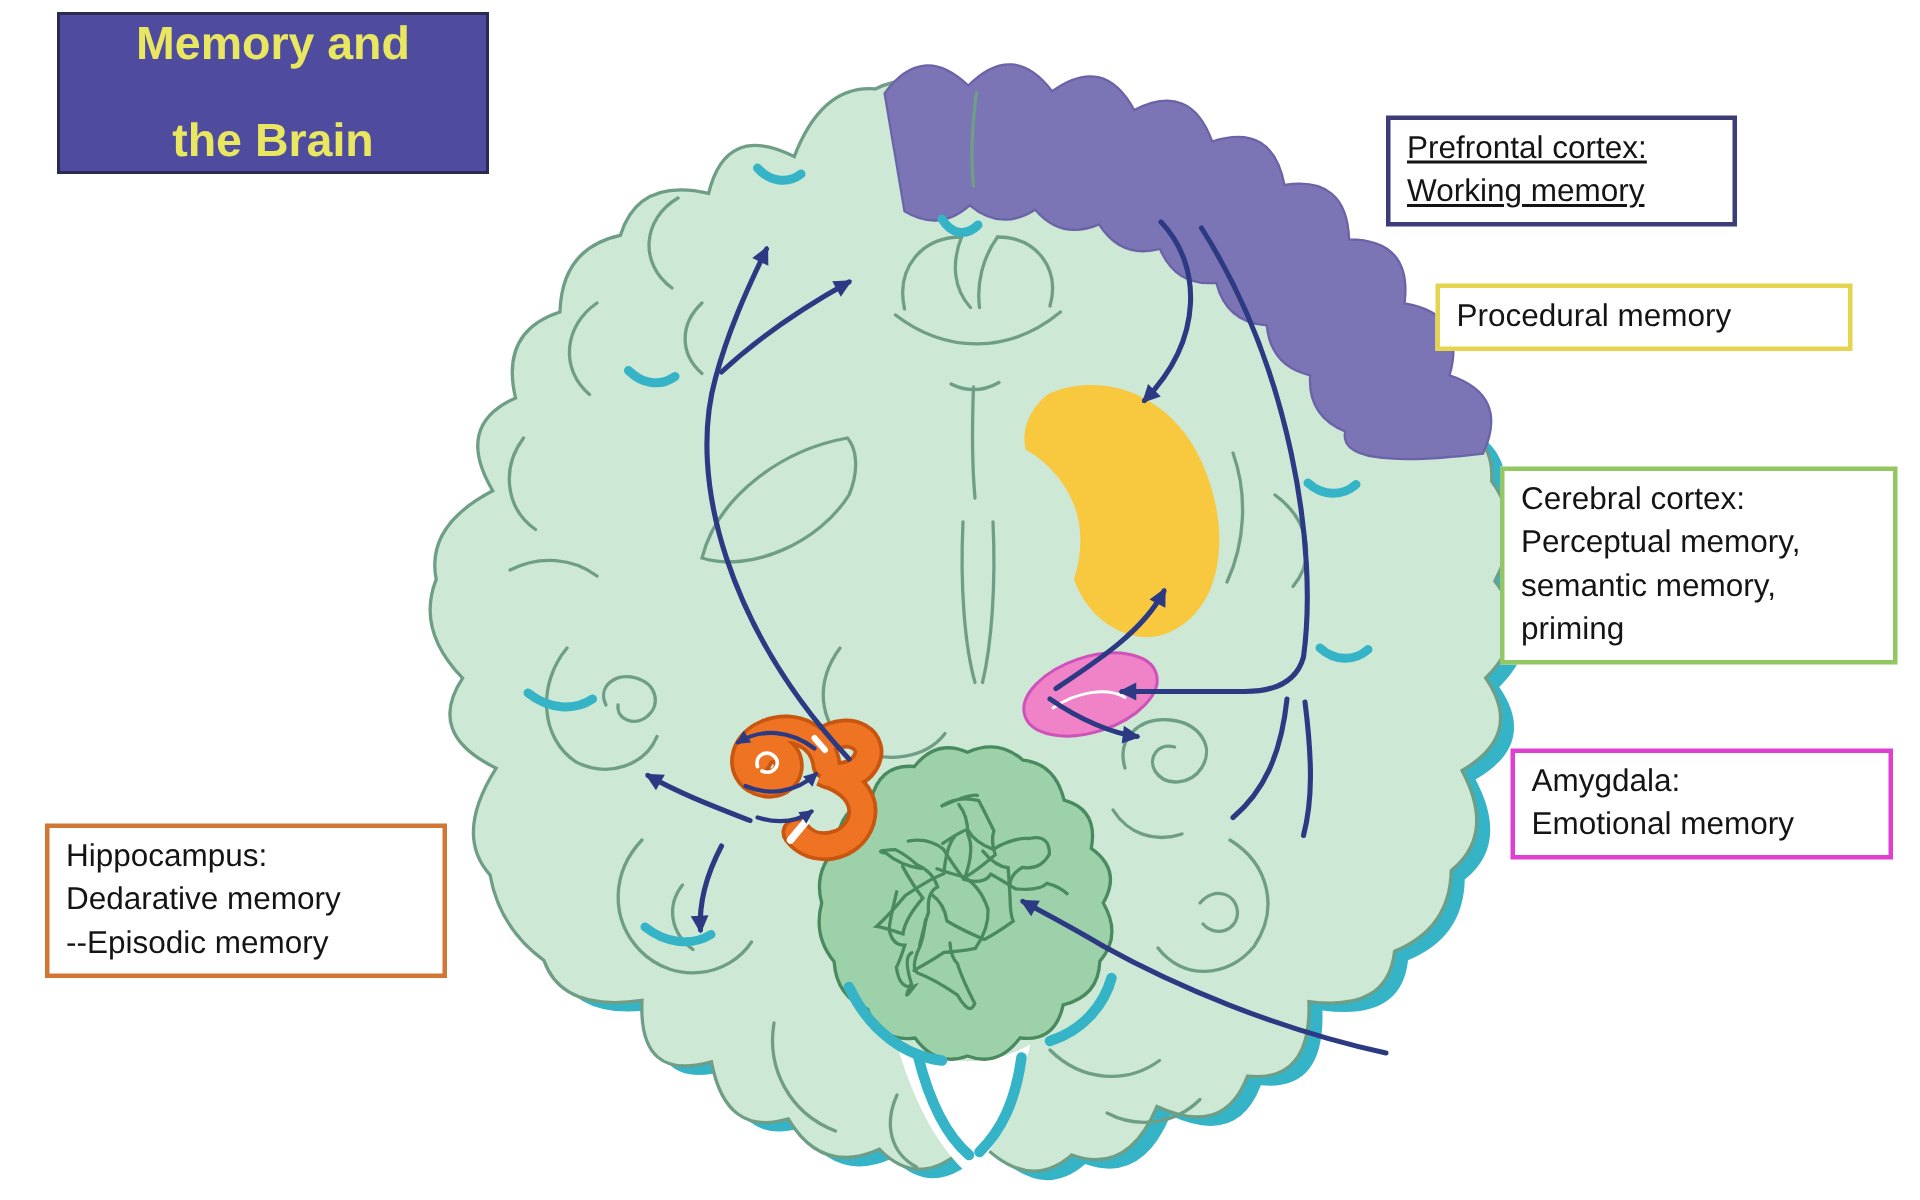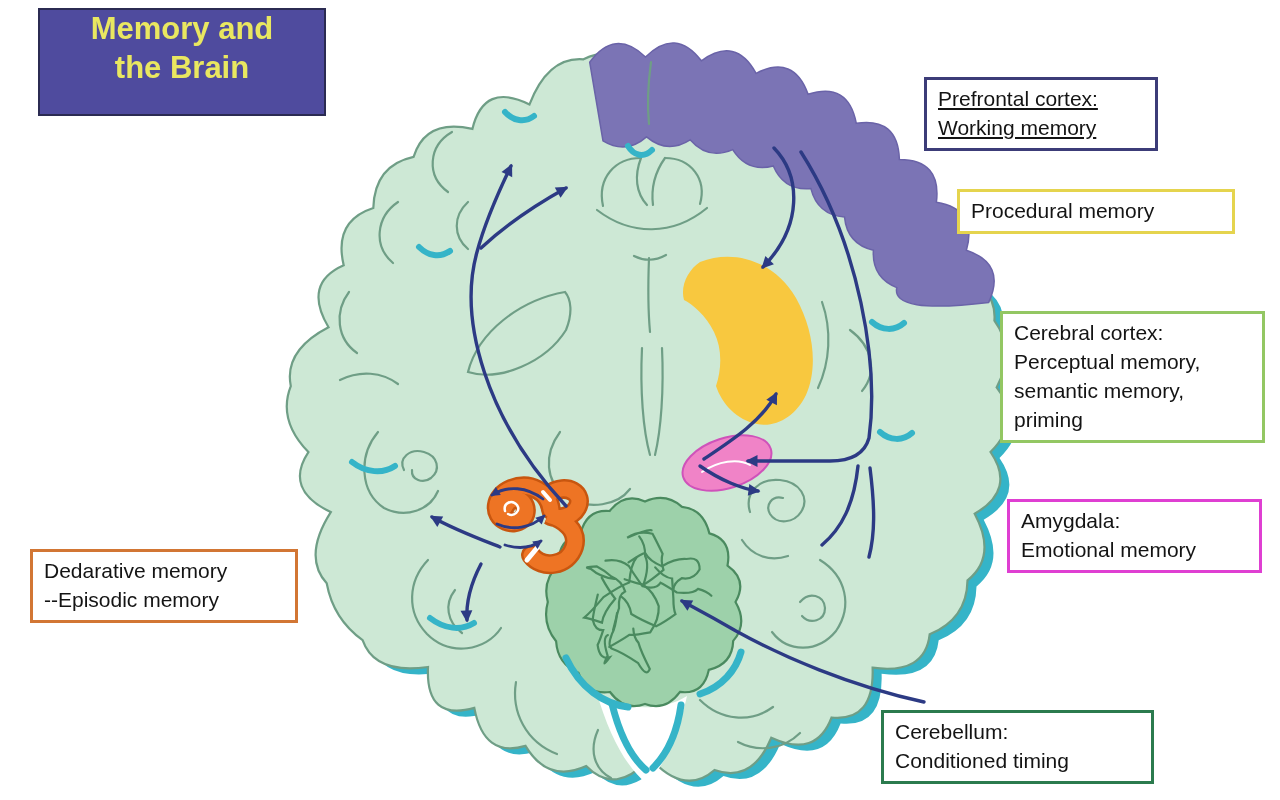"Memory and" #title-box { justify-content: flex-start -> space-between }
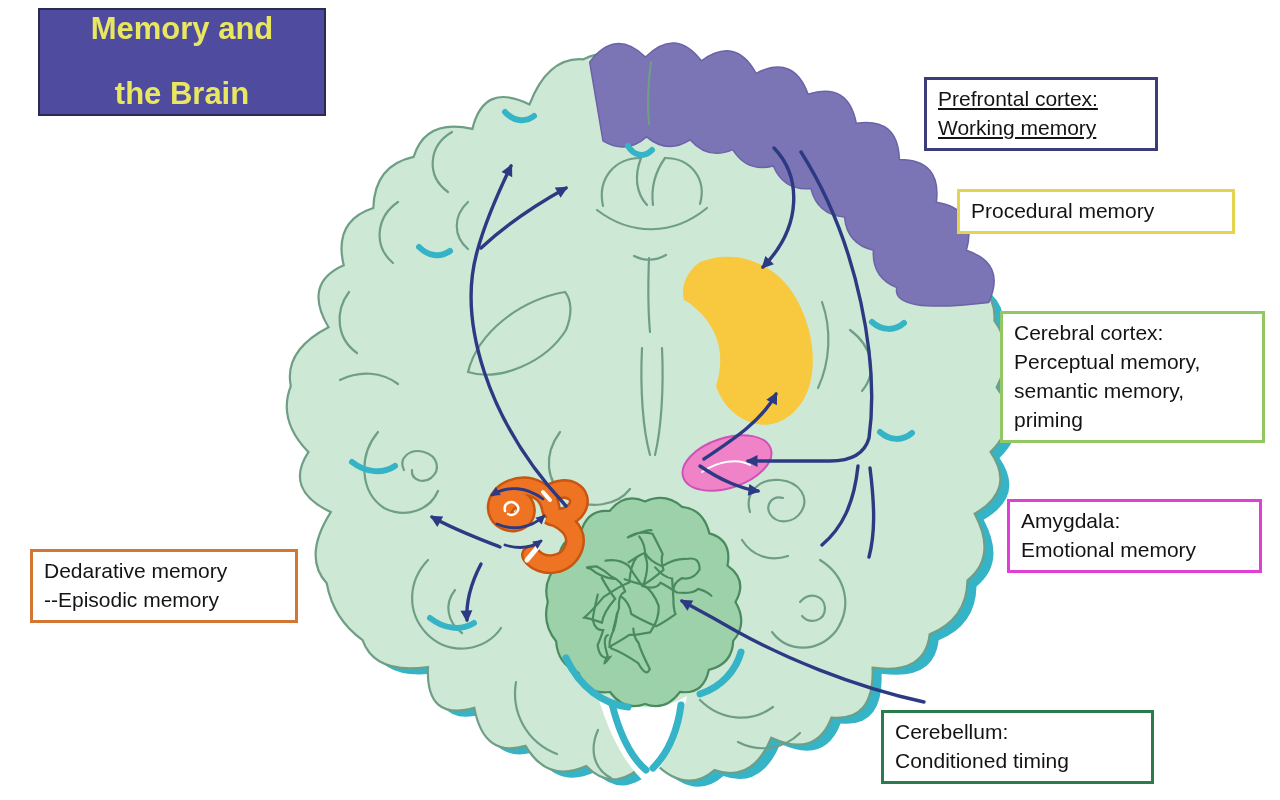"Hippocampus:" div { html: none -> <div>Hippocampus:</div> }
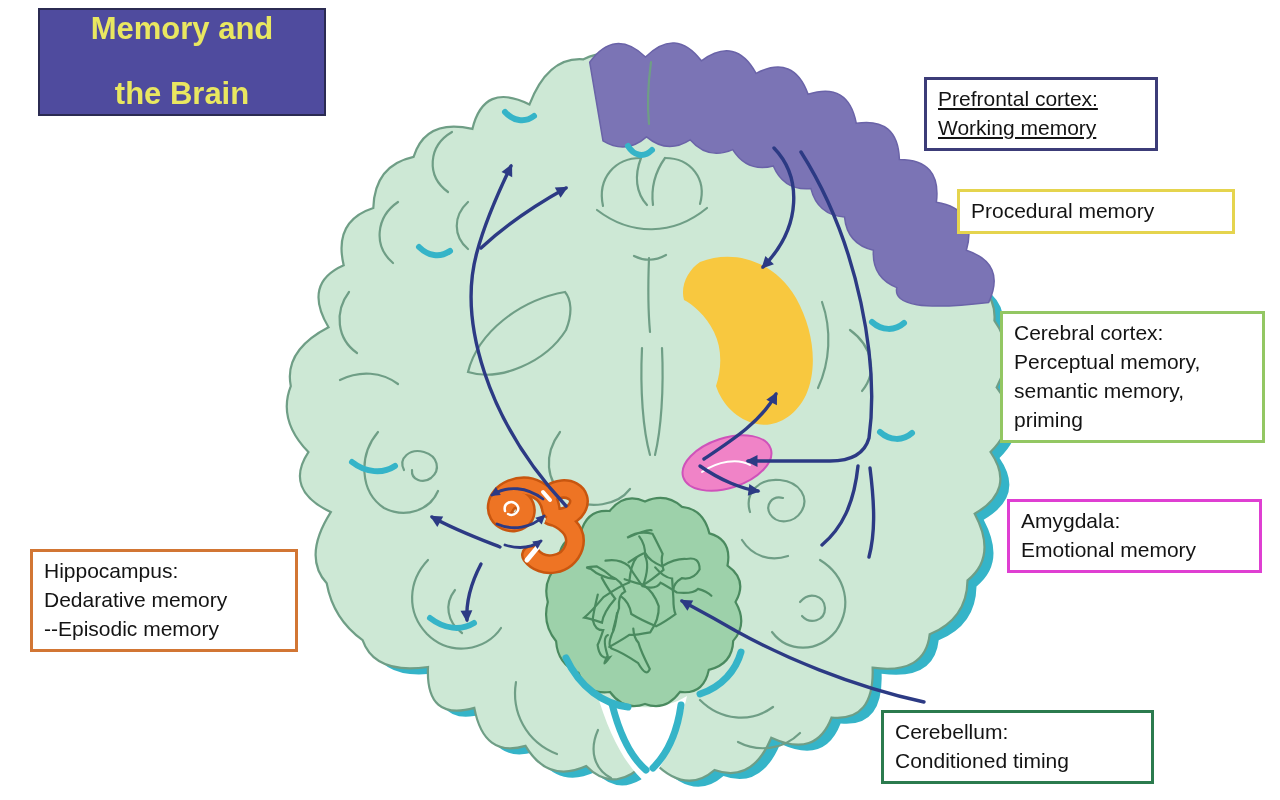"Cerebellum:" div.callout { html: <div> <div>Cerebellum:</div> <div>Conditioned timing</div> </div> -> none }
